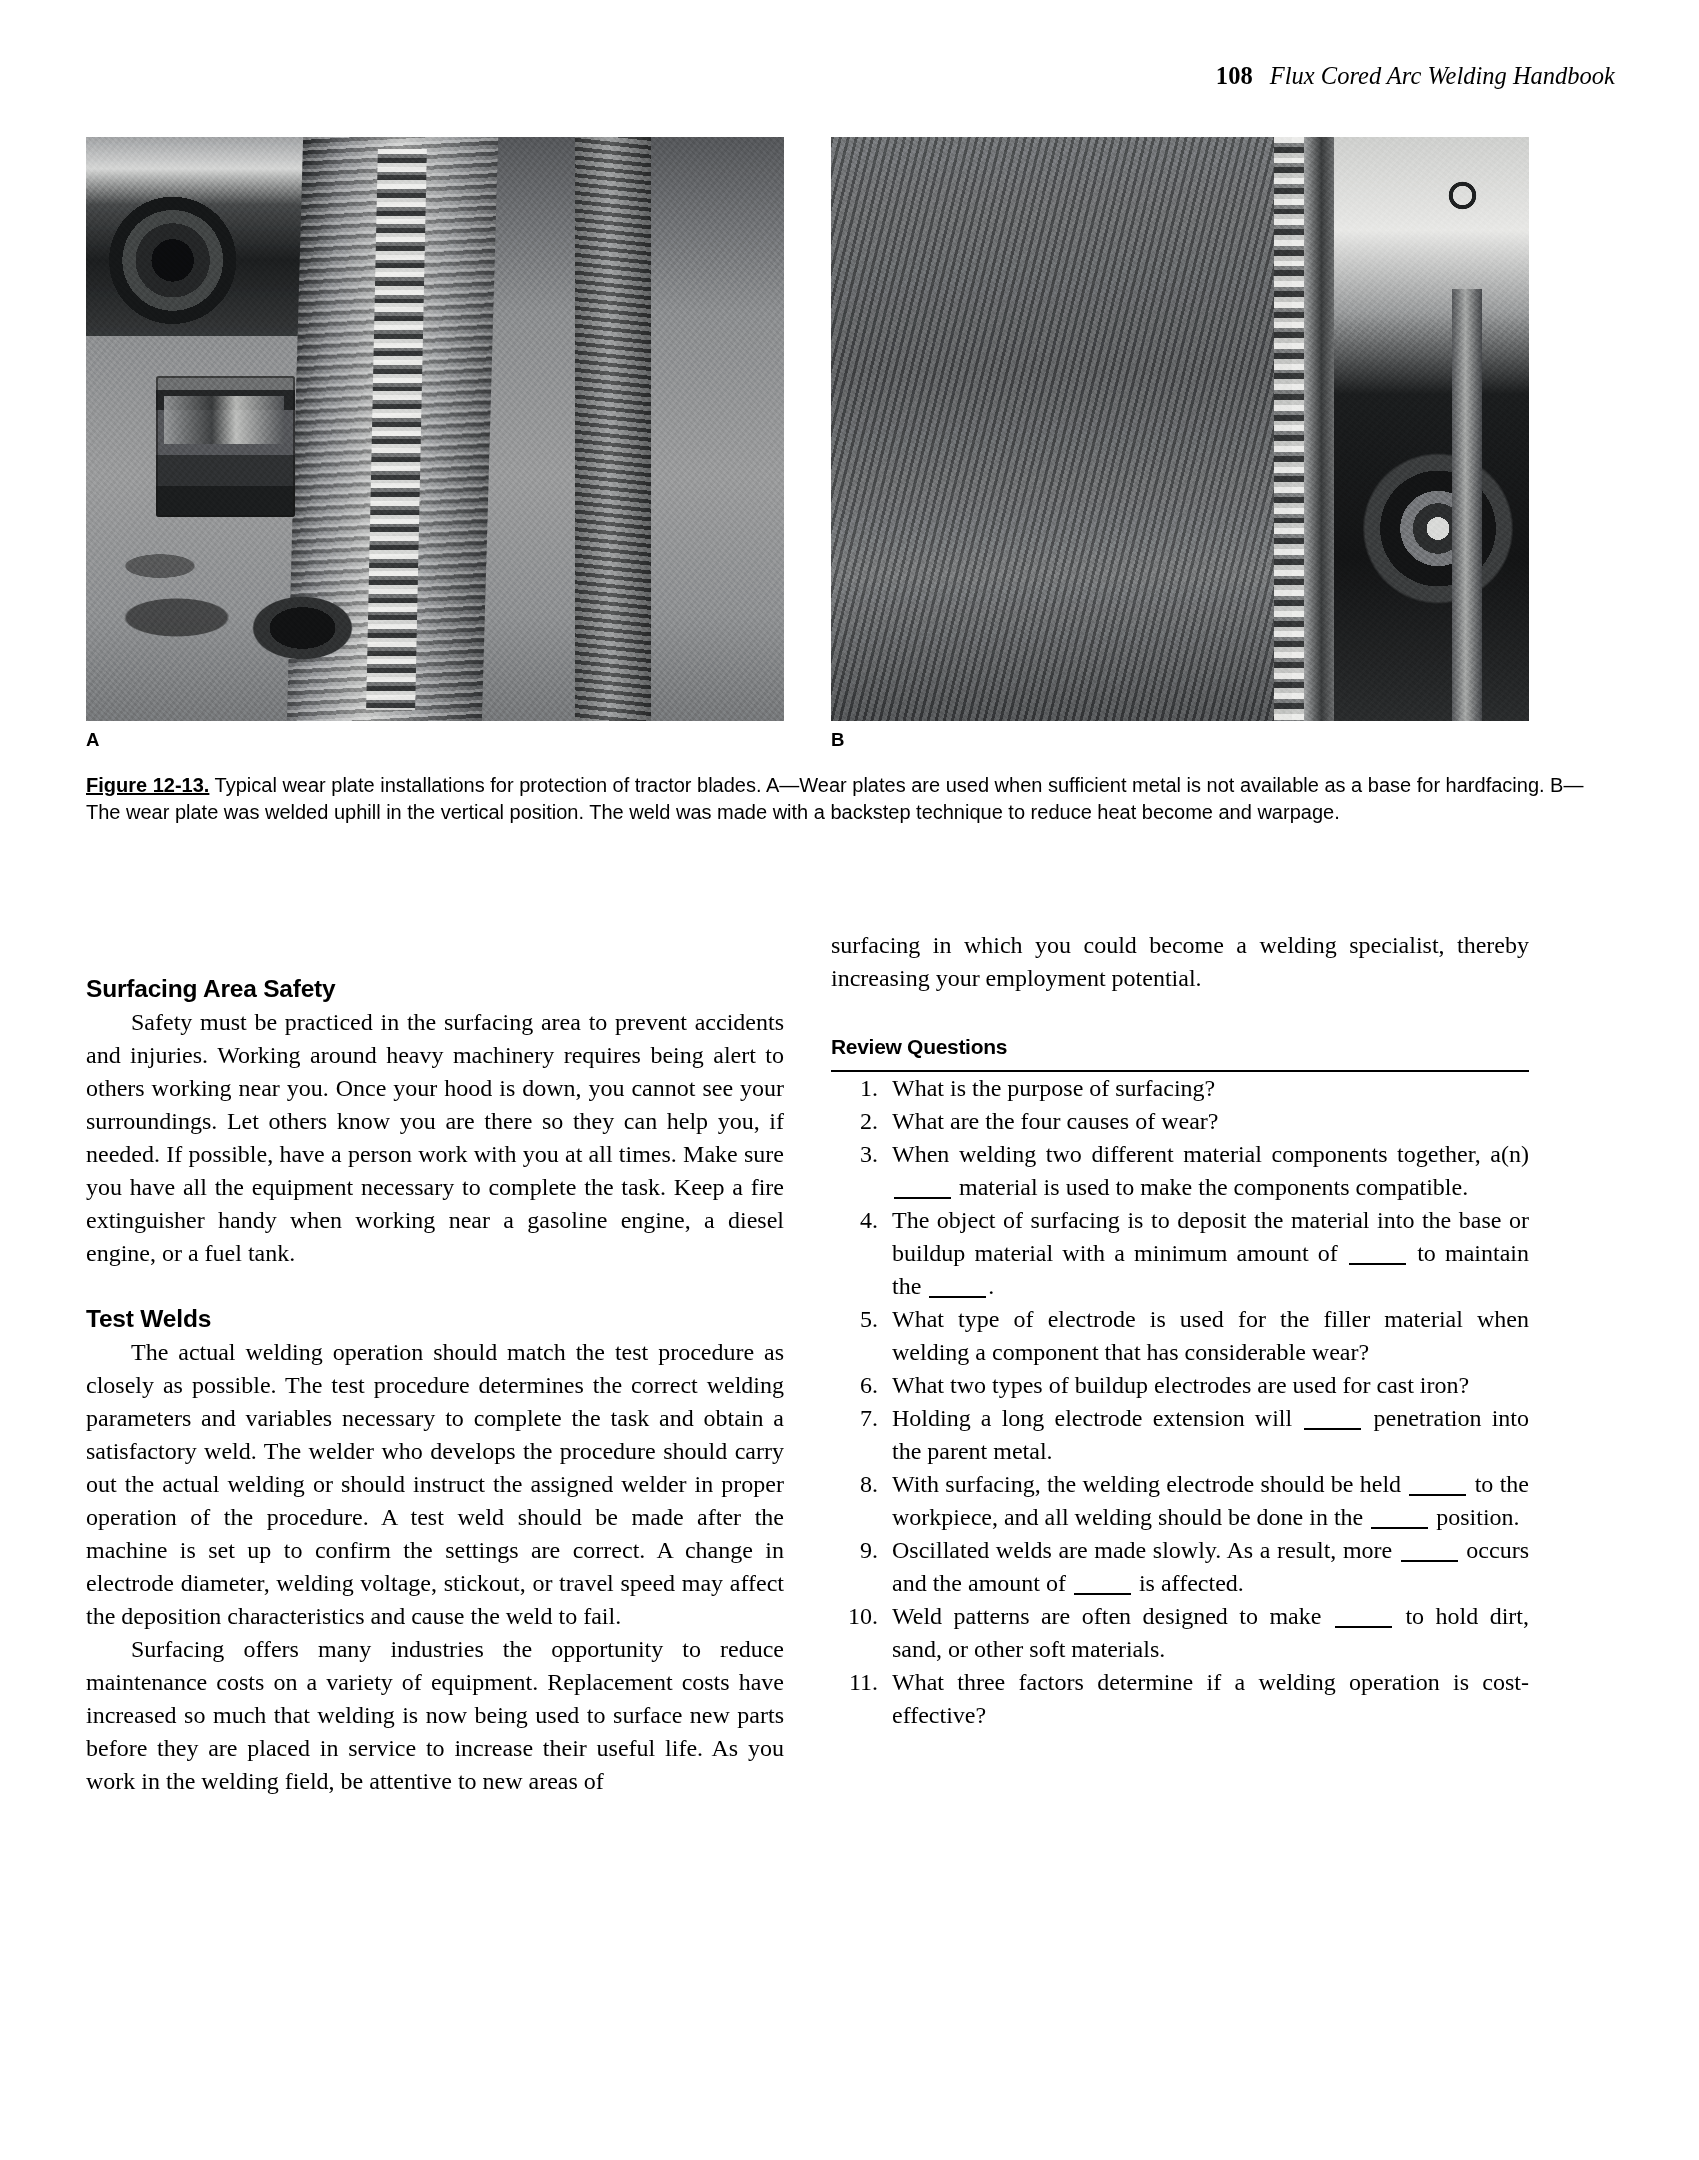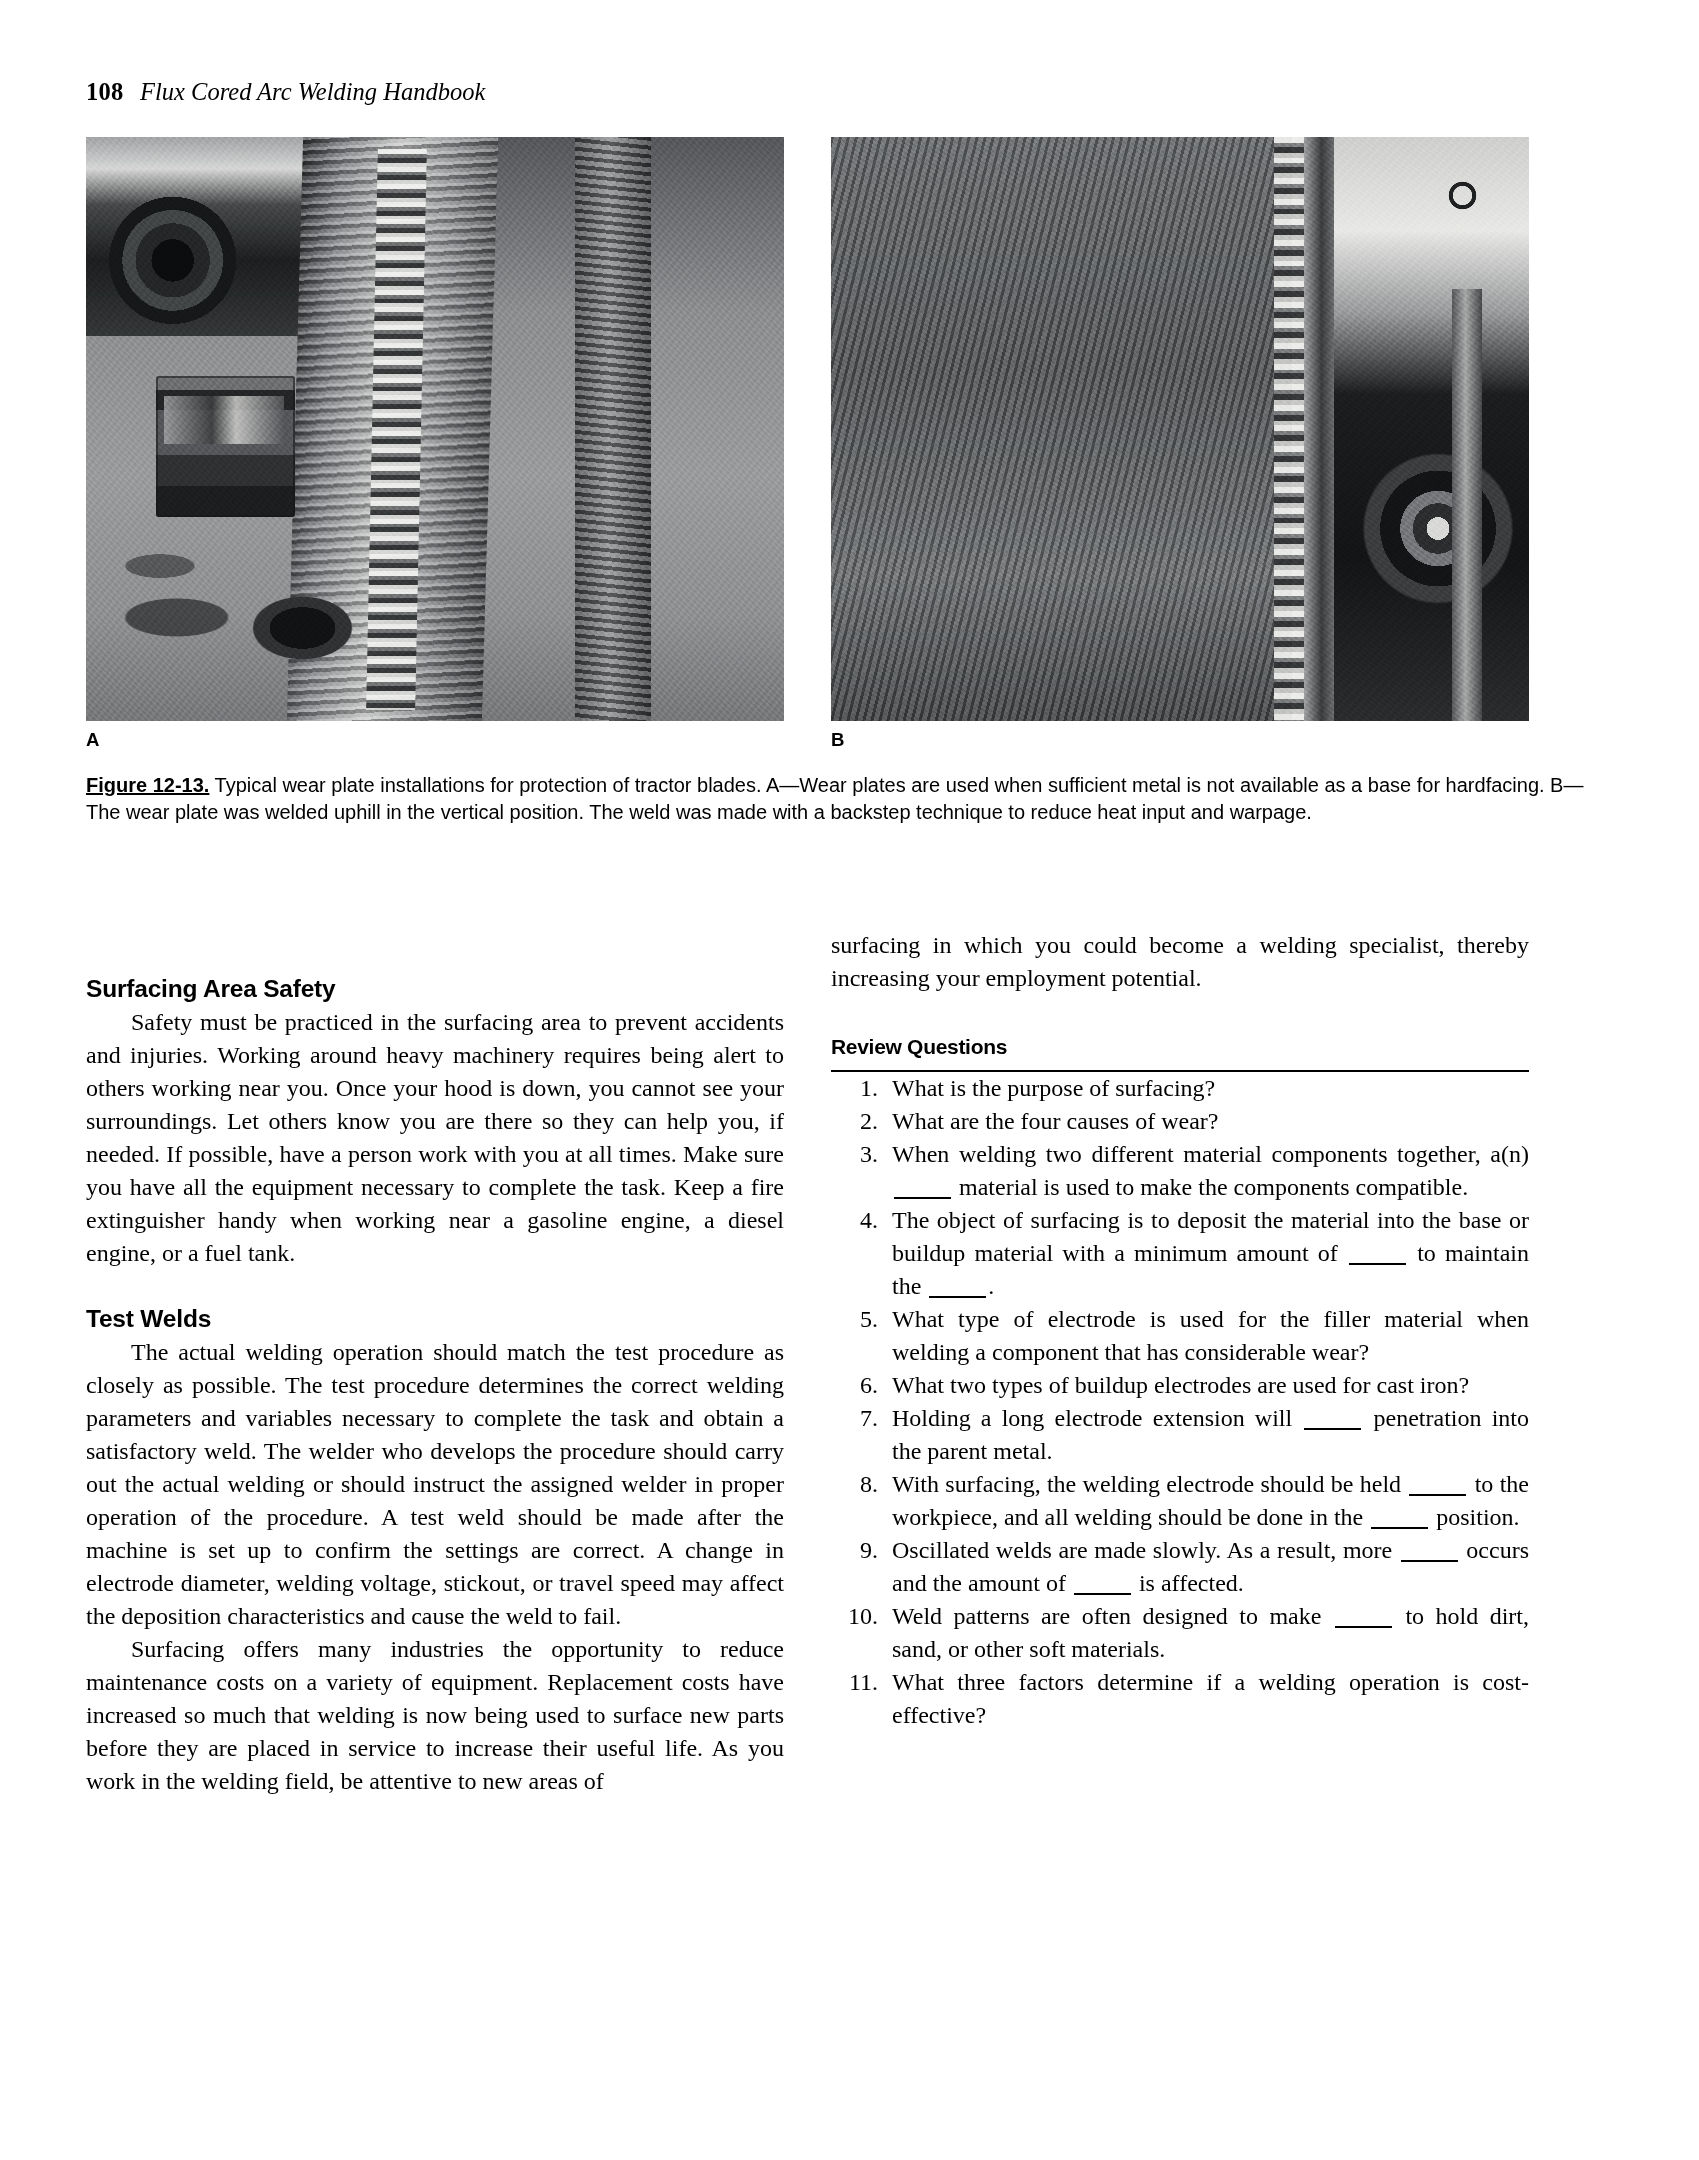"108 Flux Cored Arc Welding" .running-head { text-align: none -> right; top: 78px -> 62px }
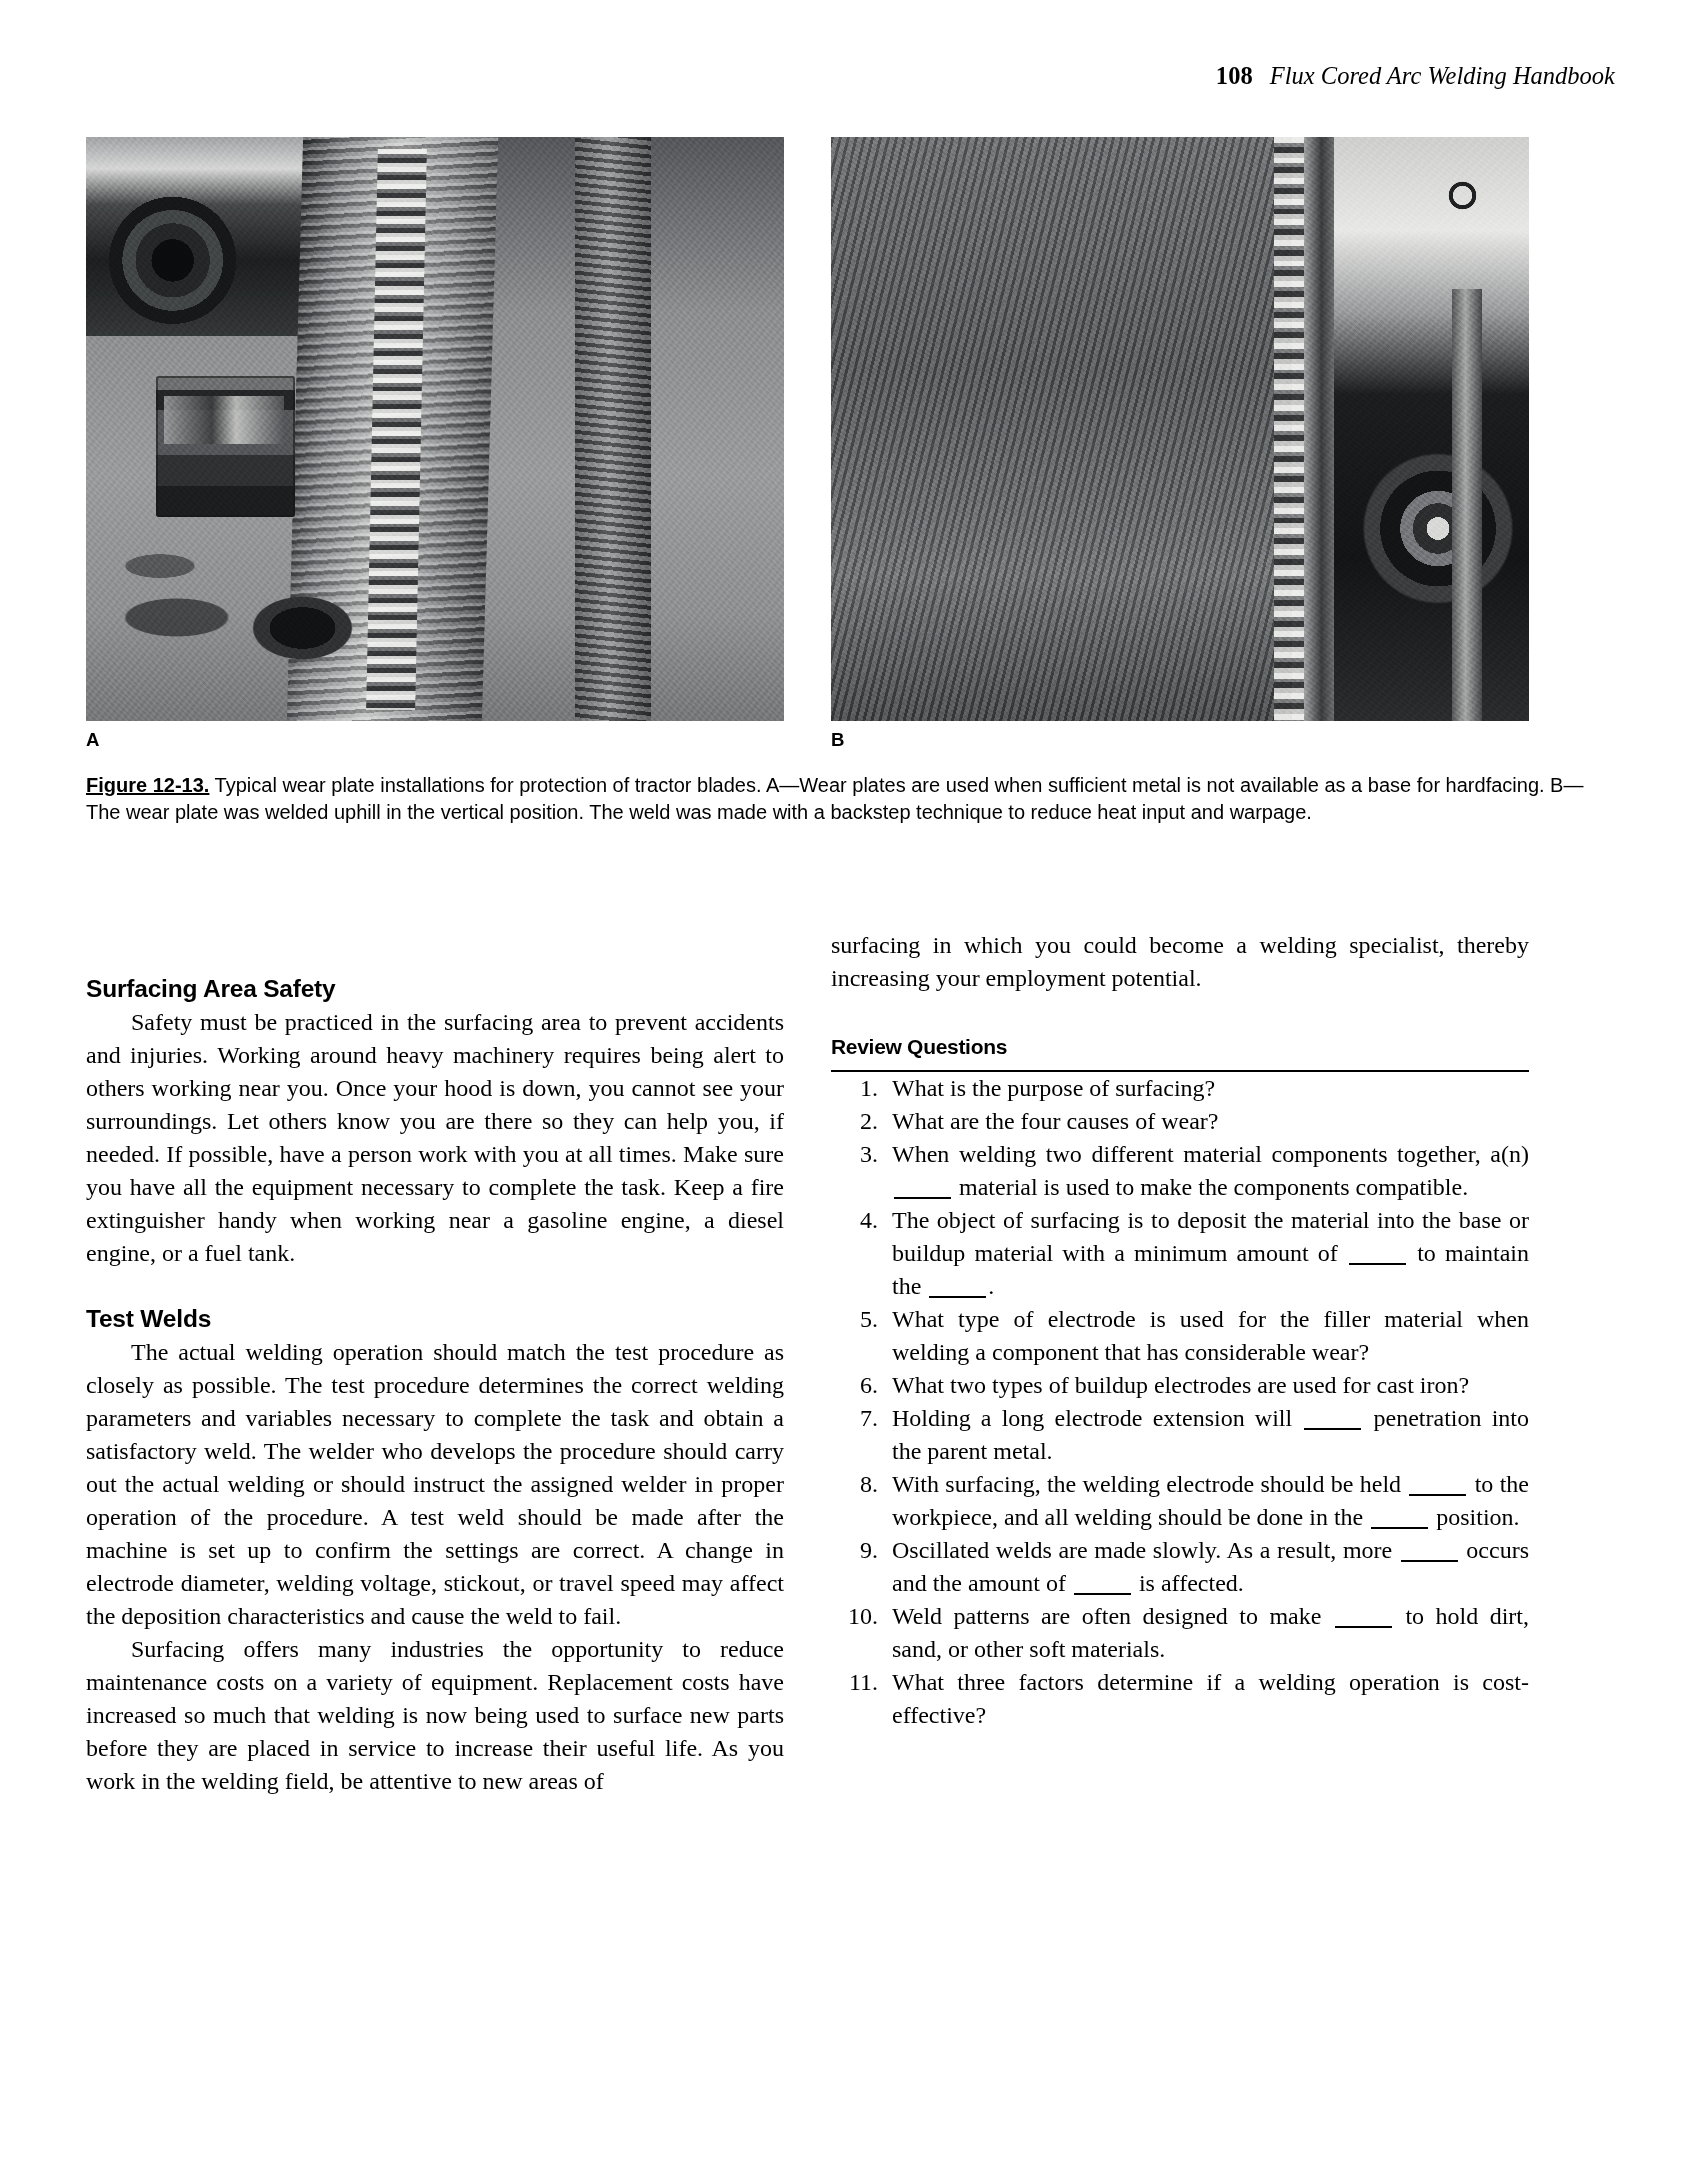"Typical wear plate installations for" span { text: input -> become }
